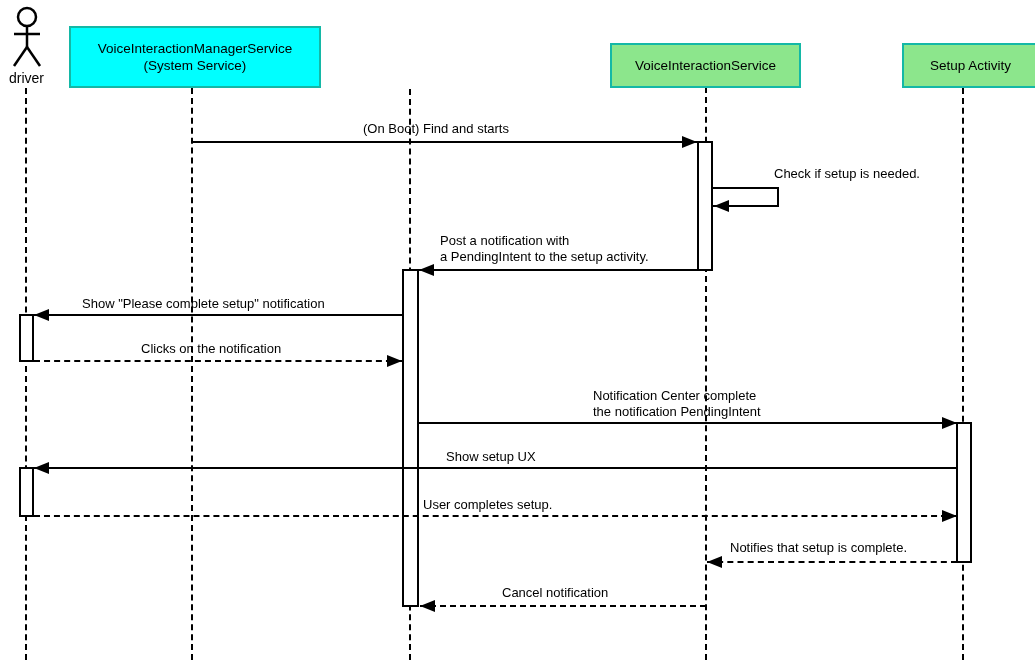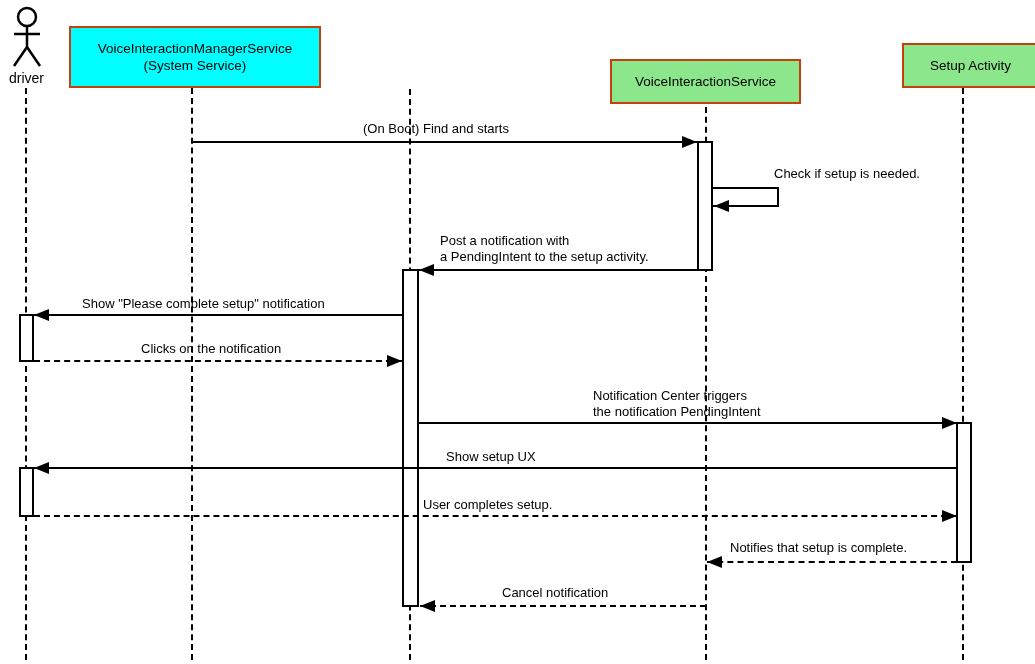"VoiceInteractionManagerService" .pbox { border: 2px solid #c2410c -> 2px solid #14b8a6 }
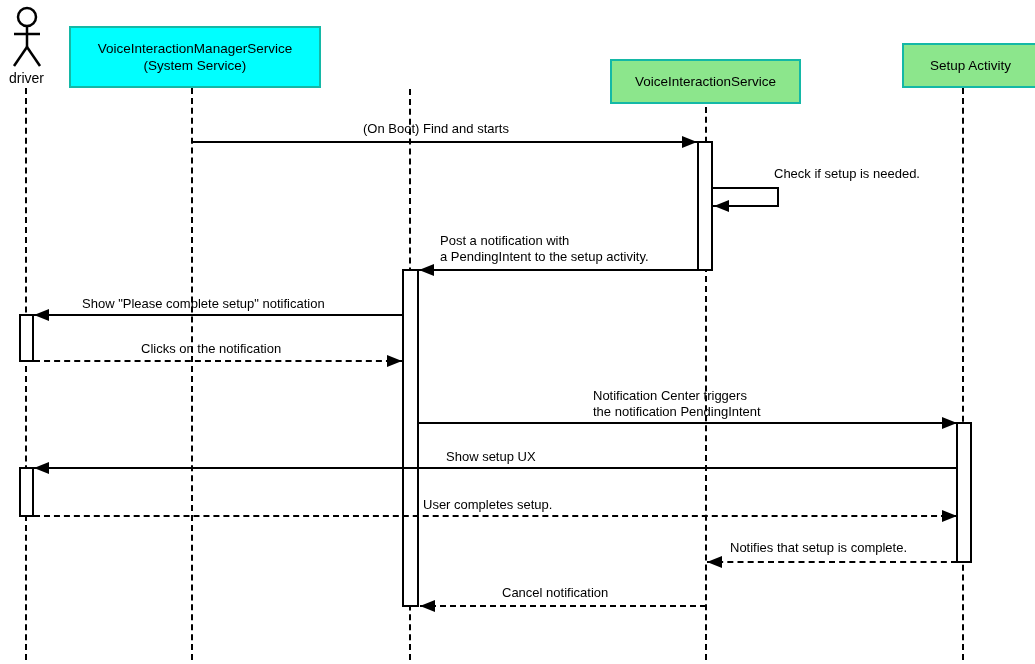"VoiceInteractionService" div.pbox { top: 59px -> 43px }
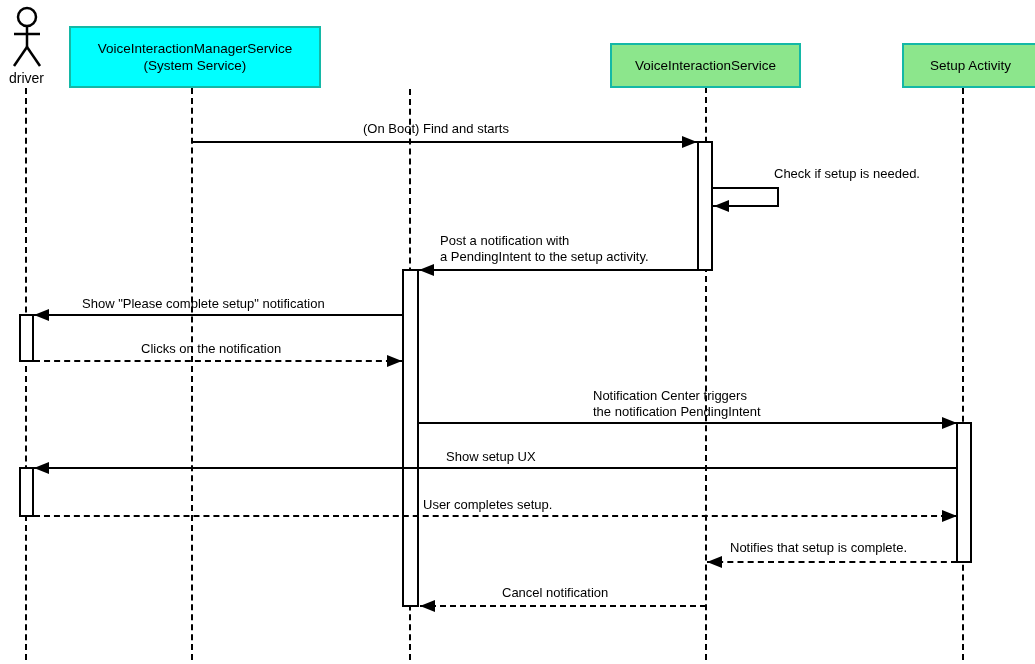"Notification Center triggers" div.msg-label { text: triggers -> complete }
